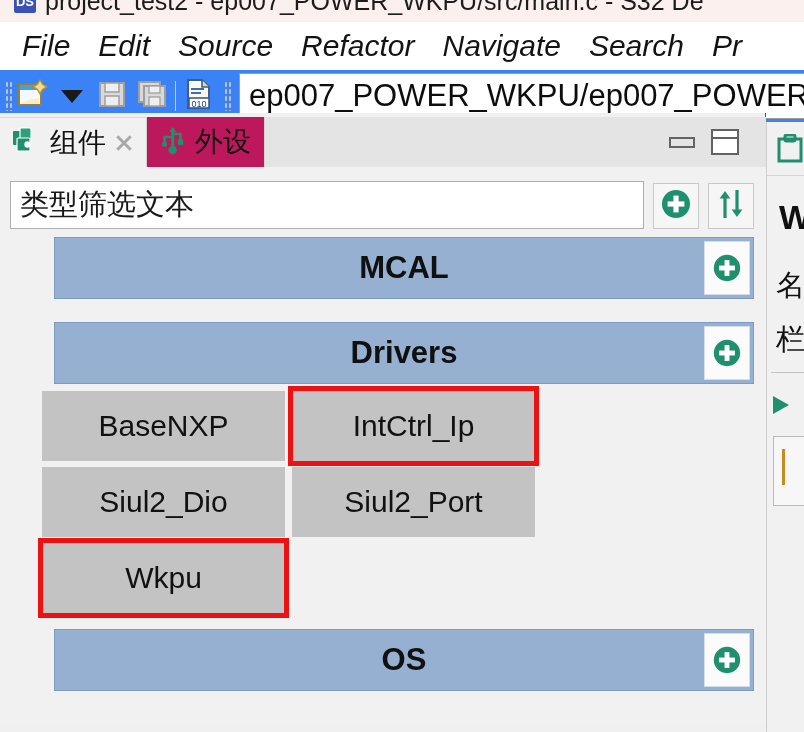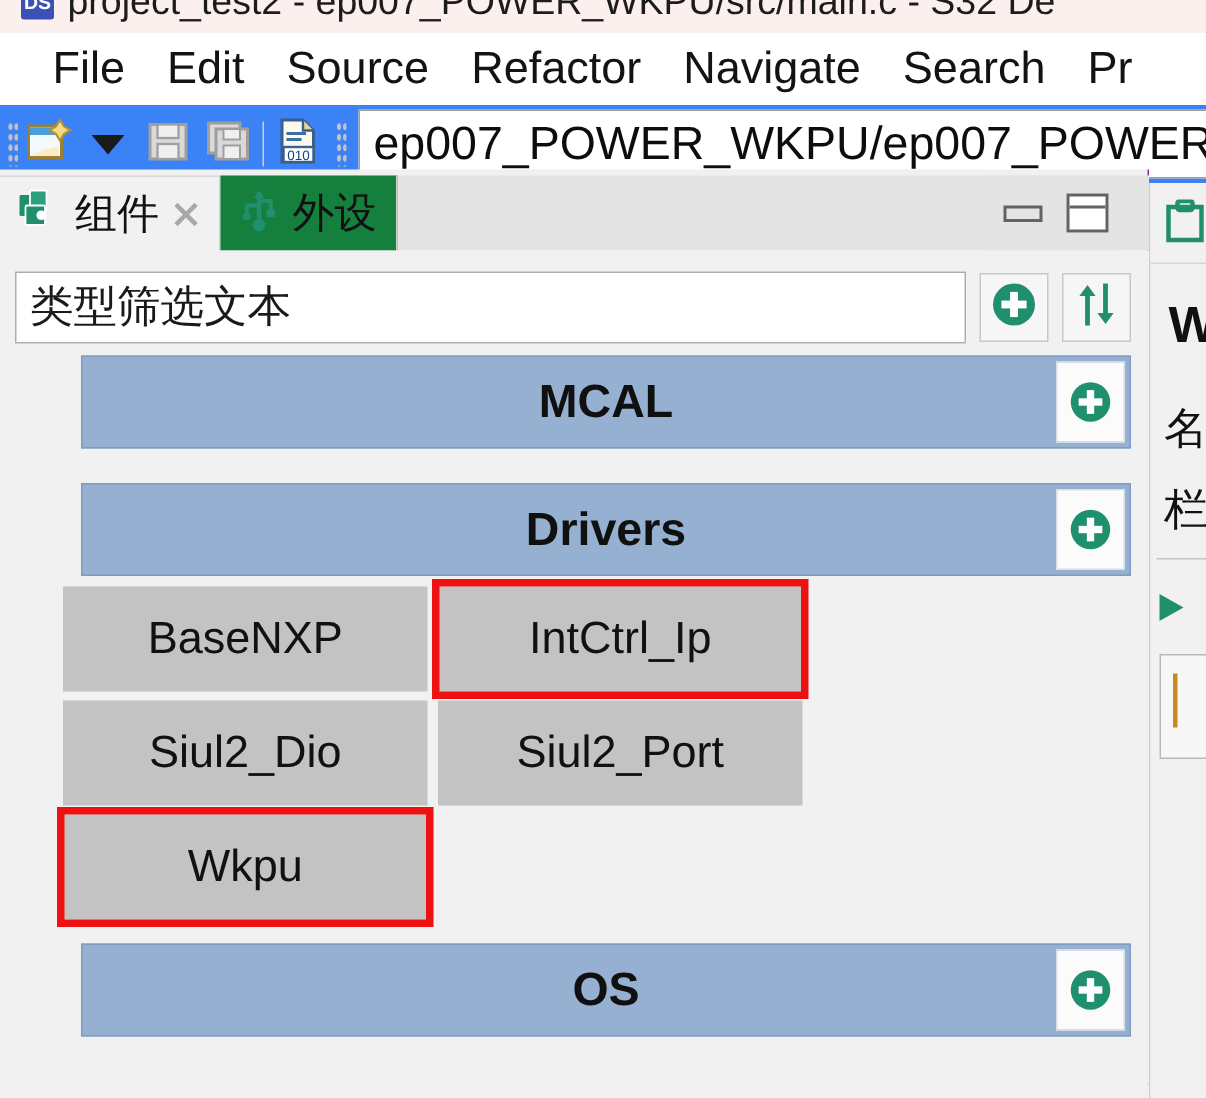"File" .menubar { font-style: none -> italic; padding-left: 21px -> 8px }
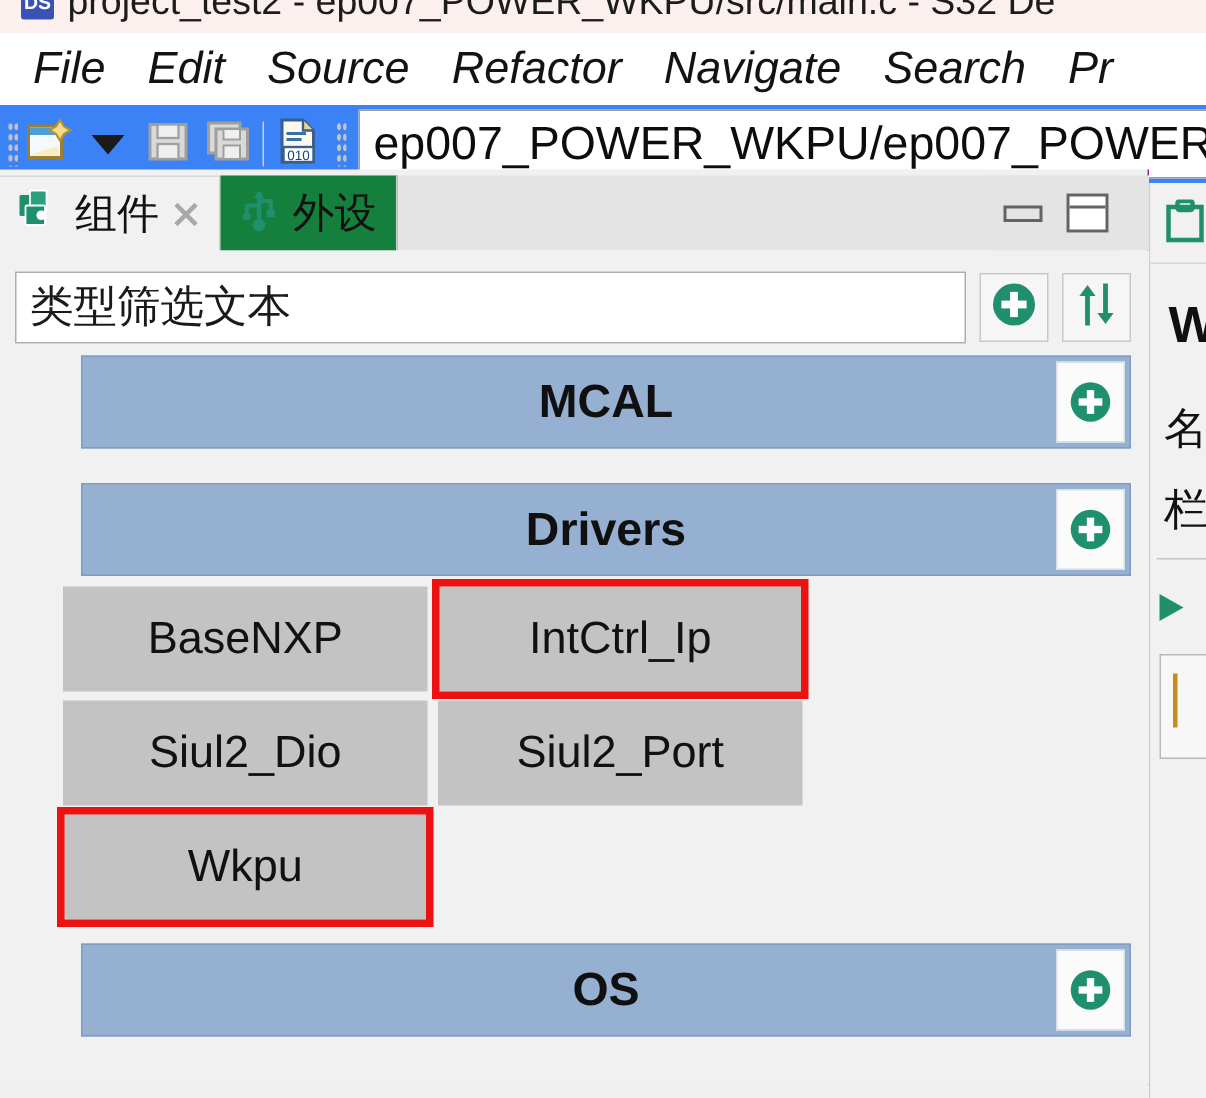"外设" .tab { background: #15803d -> #be185d }
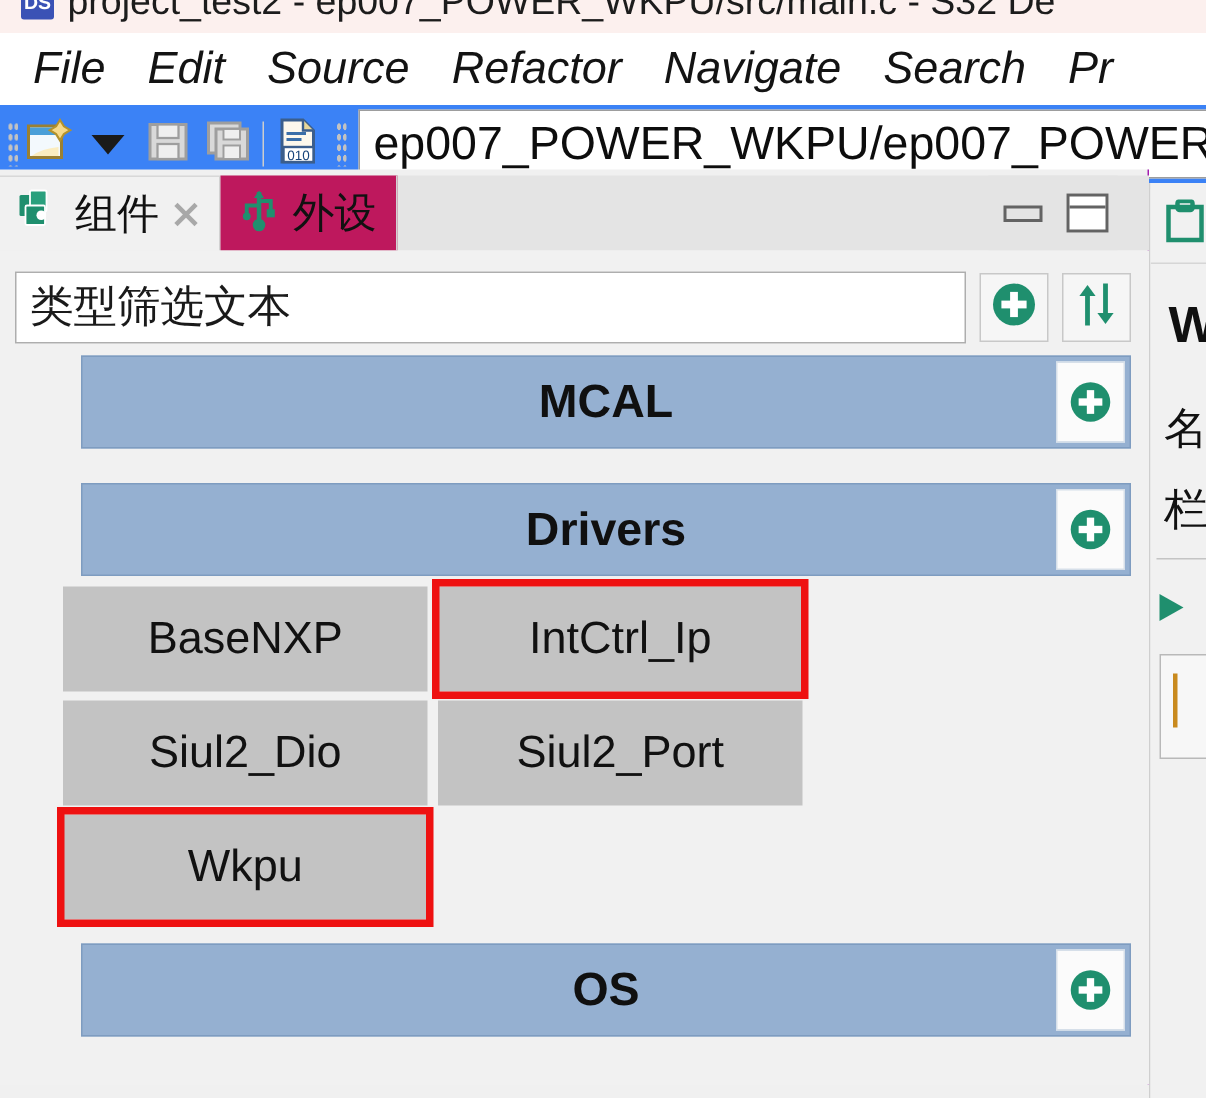"类型筛选文本" .filter-row { align-items: center -> flex-end }
